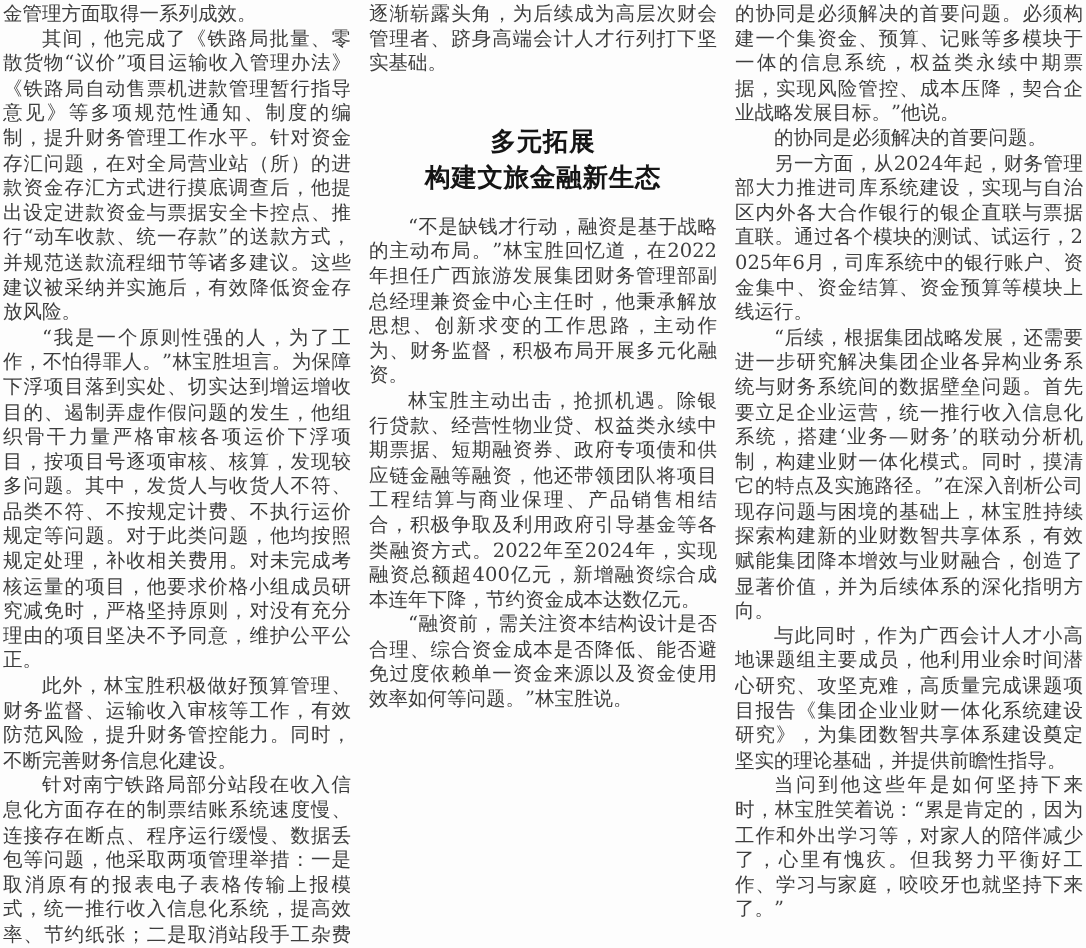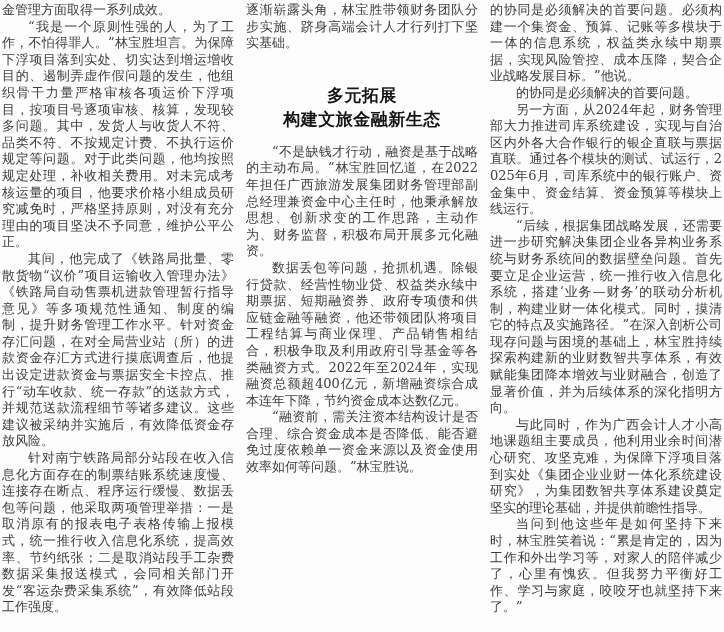"逐渐崭露头角，林宝胜带领财务团队分步实施、跻身高端会计人才行列打下坚实基础。" p.para { text: 林宝胜带领财务团队分步实施 -> 为后续成为高层次财会管理者 }
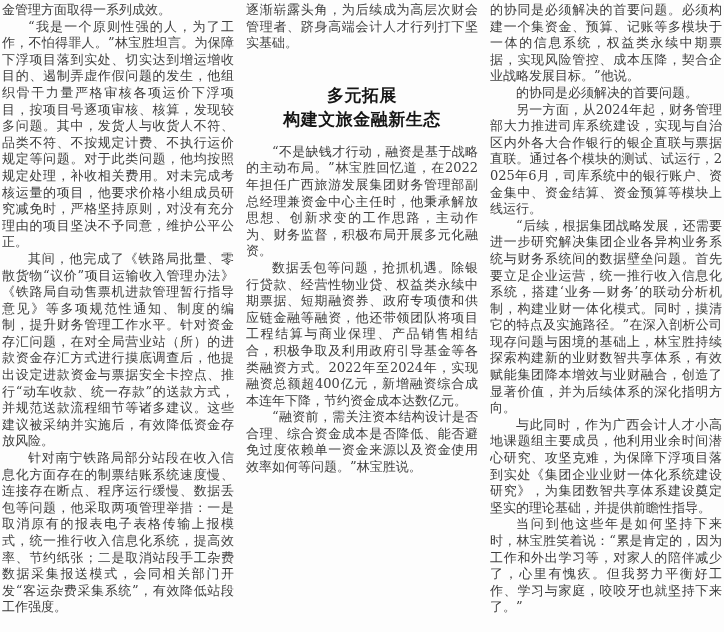"“我是一个原则性强的人，为了工作，不怕得罪人。”林宝胜坦言。为保障下浮项目落到实" p.para { order: before "其间，他完成了《铁路局批量、零散货物“议价”项目运输收入管理办法》《铁路局自动售" -> after "其间，他完成了《铁路局批量、零散货物“议价”项目运输收入管理办法》《铁路局自动售" }
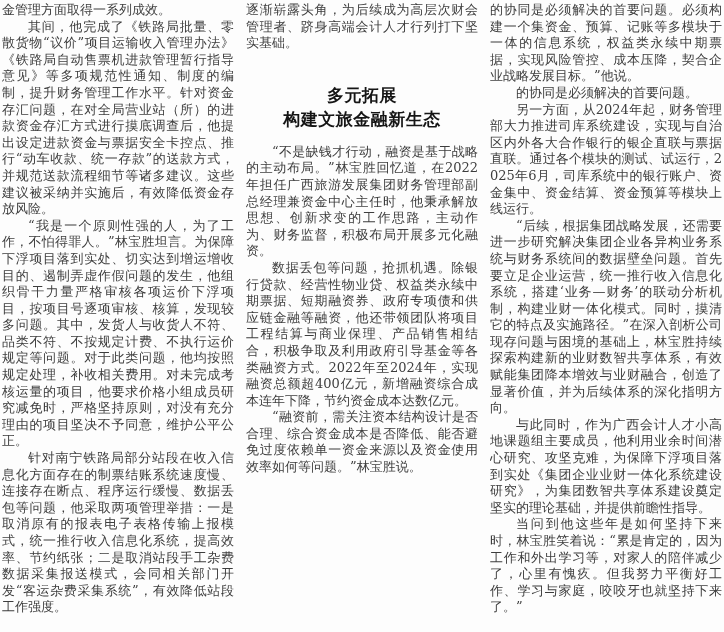"数据丢包等问题，抢抓机遇。除银行贷款、经营性物业贷、权益类永续中期票据、短期融资" p.para { text: 数据丢包等问题 -> 林宝胜主动出击 }
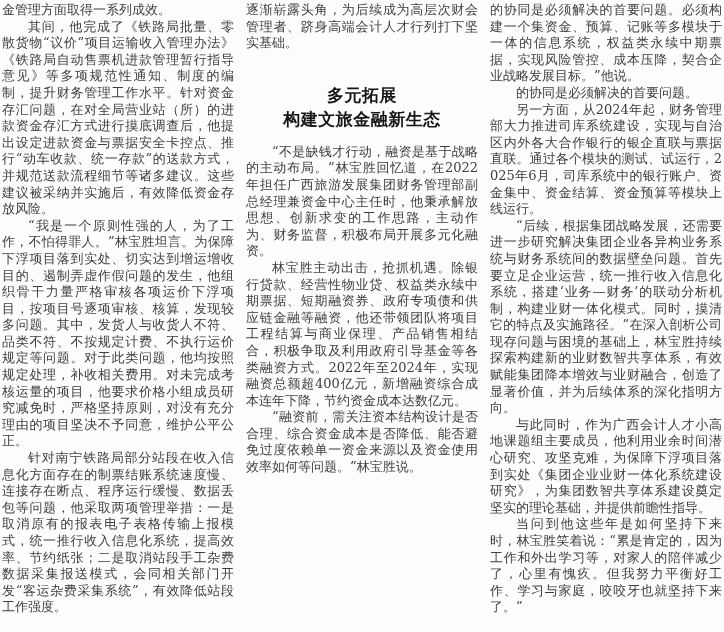"与此同时，作为广西会计人才小高地课题组主要成员，他利用业余时间潜心研究、攻坚克难" p.para { text: 为保障下浮项目落到实处 -> 高质量完成课题项目报告 }
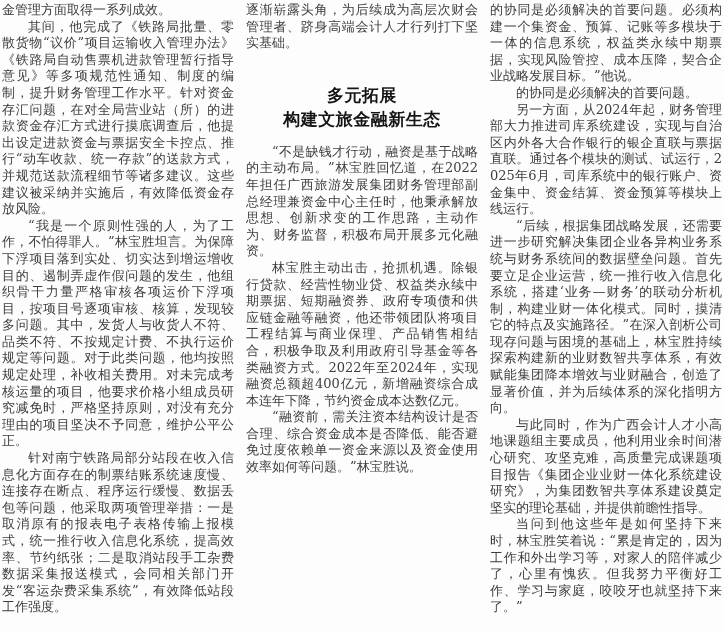"此外，林宝胜积极做好预算管理、财务监督、运输收入审核等工作，有效防范风险，提升财" p.para { html: none -> <p>此外，林宝胜积极做好预算管理、财务监督、运输收入审核等工作，有效防范风险，提升财务管控能力。同时，不断完善财务信息化建设。</p> }
